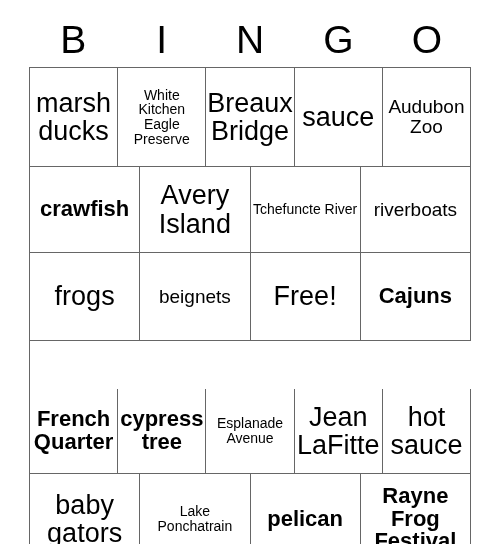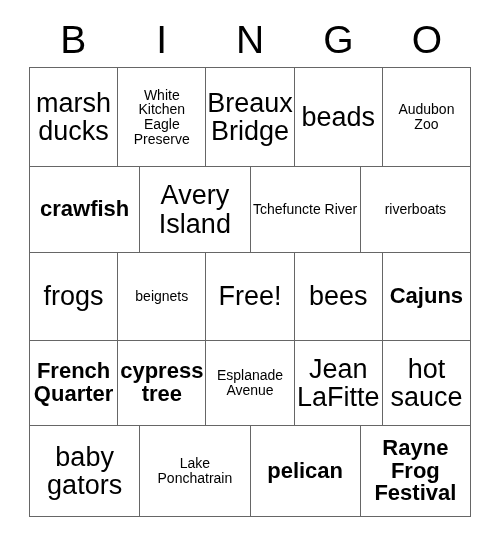"beads" span { text: beads -> sauce }
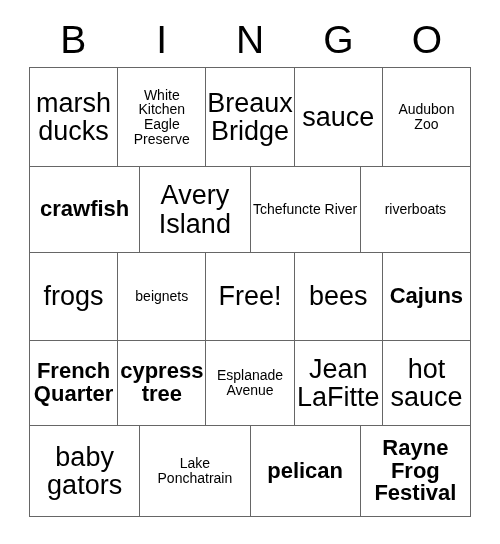"Audubon Zoo" .fs-sm { font-size: 14px -> 19px }
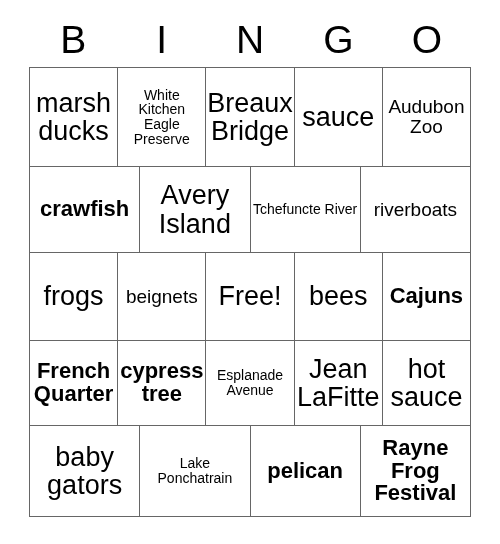"bees" div.cell { html: <div> <span>bees</span> </div> -> none }
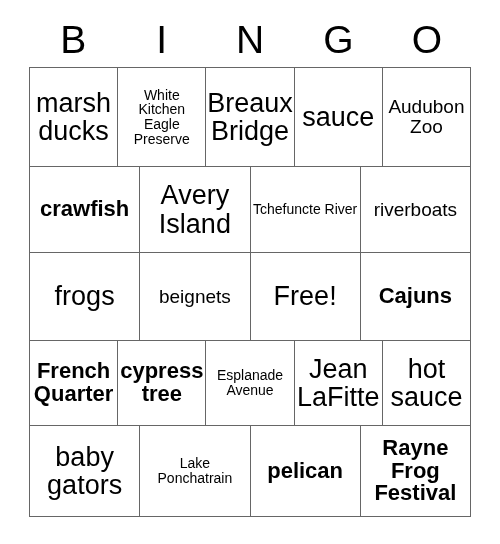"French Quarter" .r4 { margin-top: none -> 48px }
